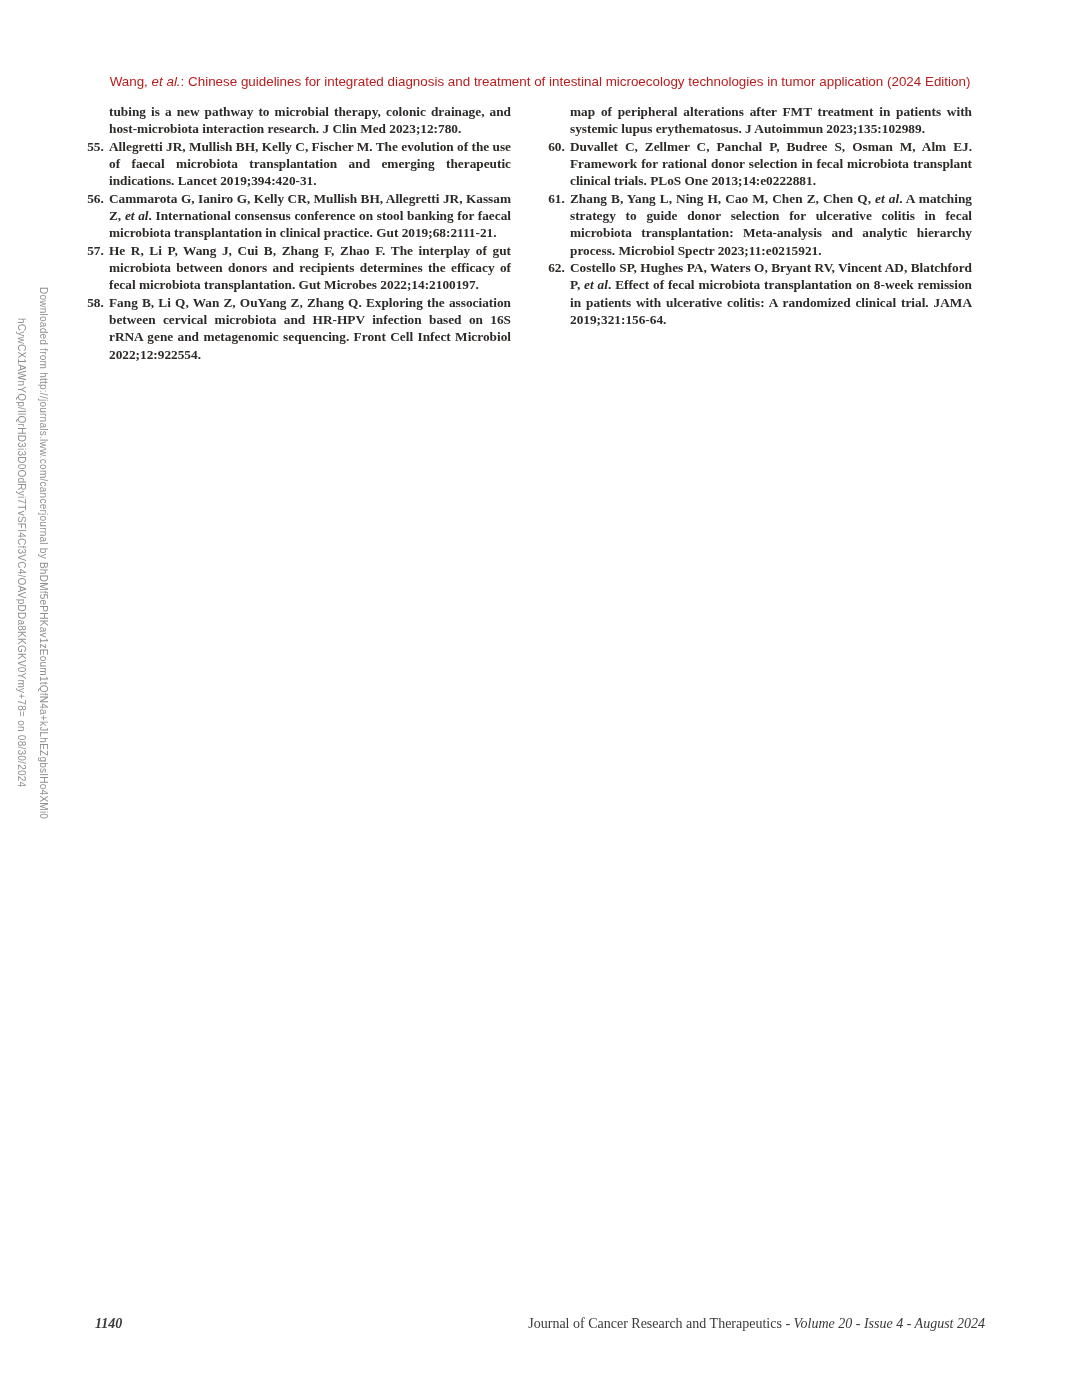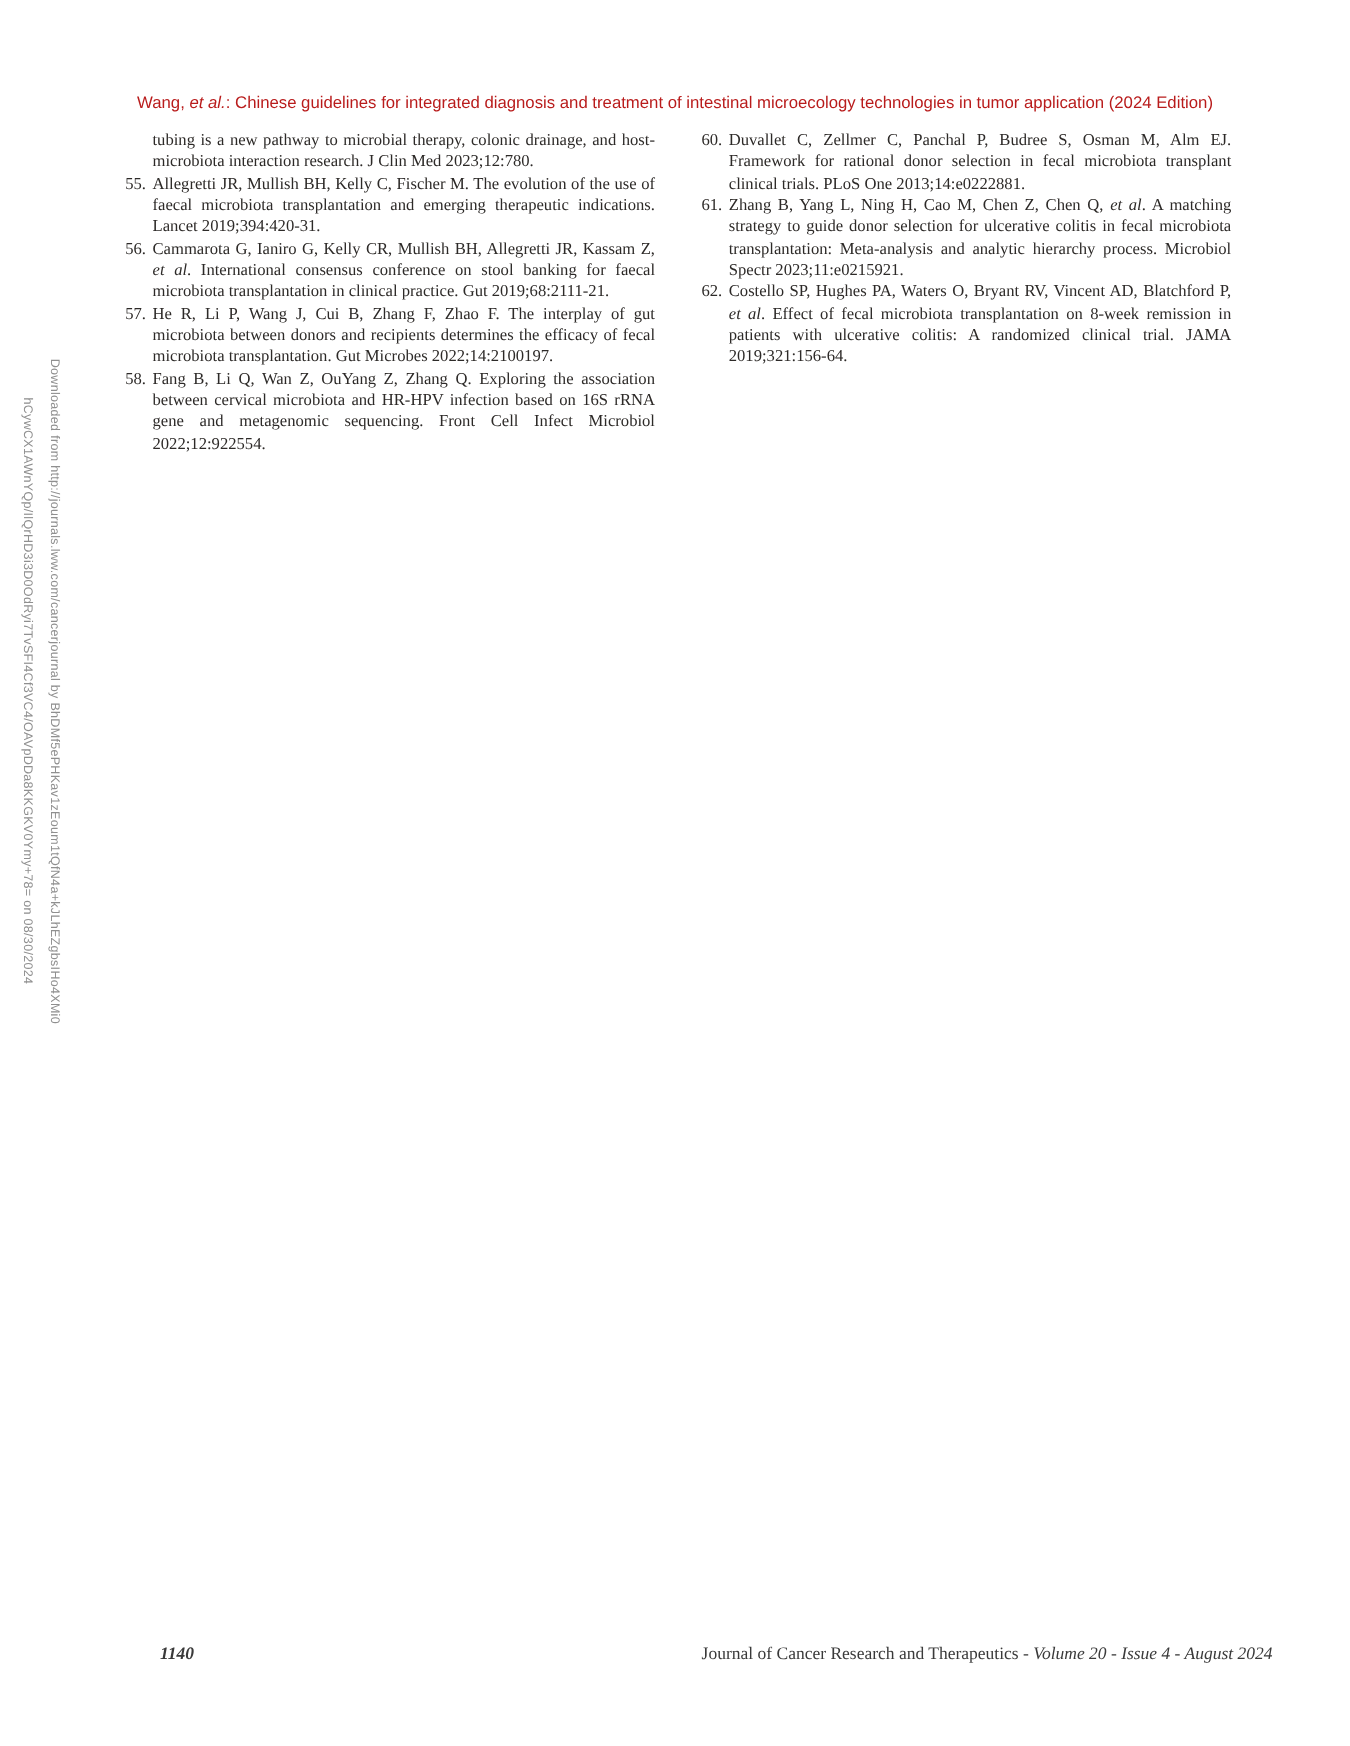"tubing is a new pathway" .columns { font-weight: none -> bold; left: 95px -> 82px }
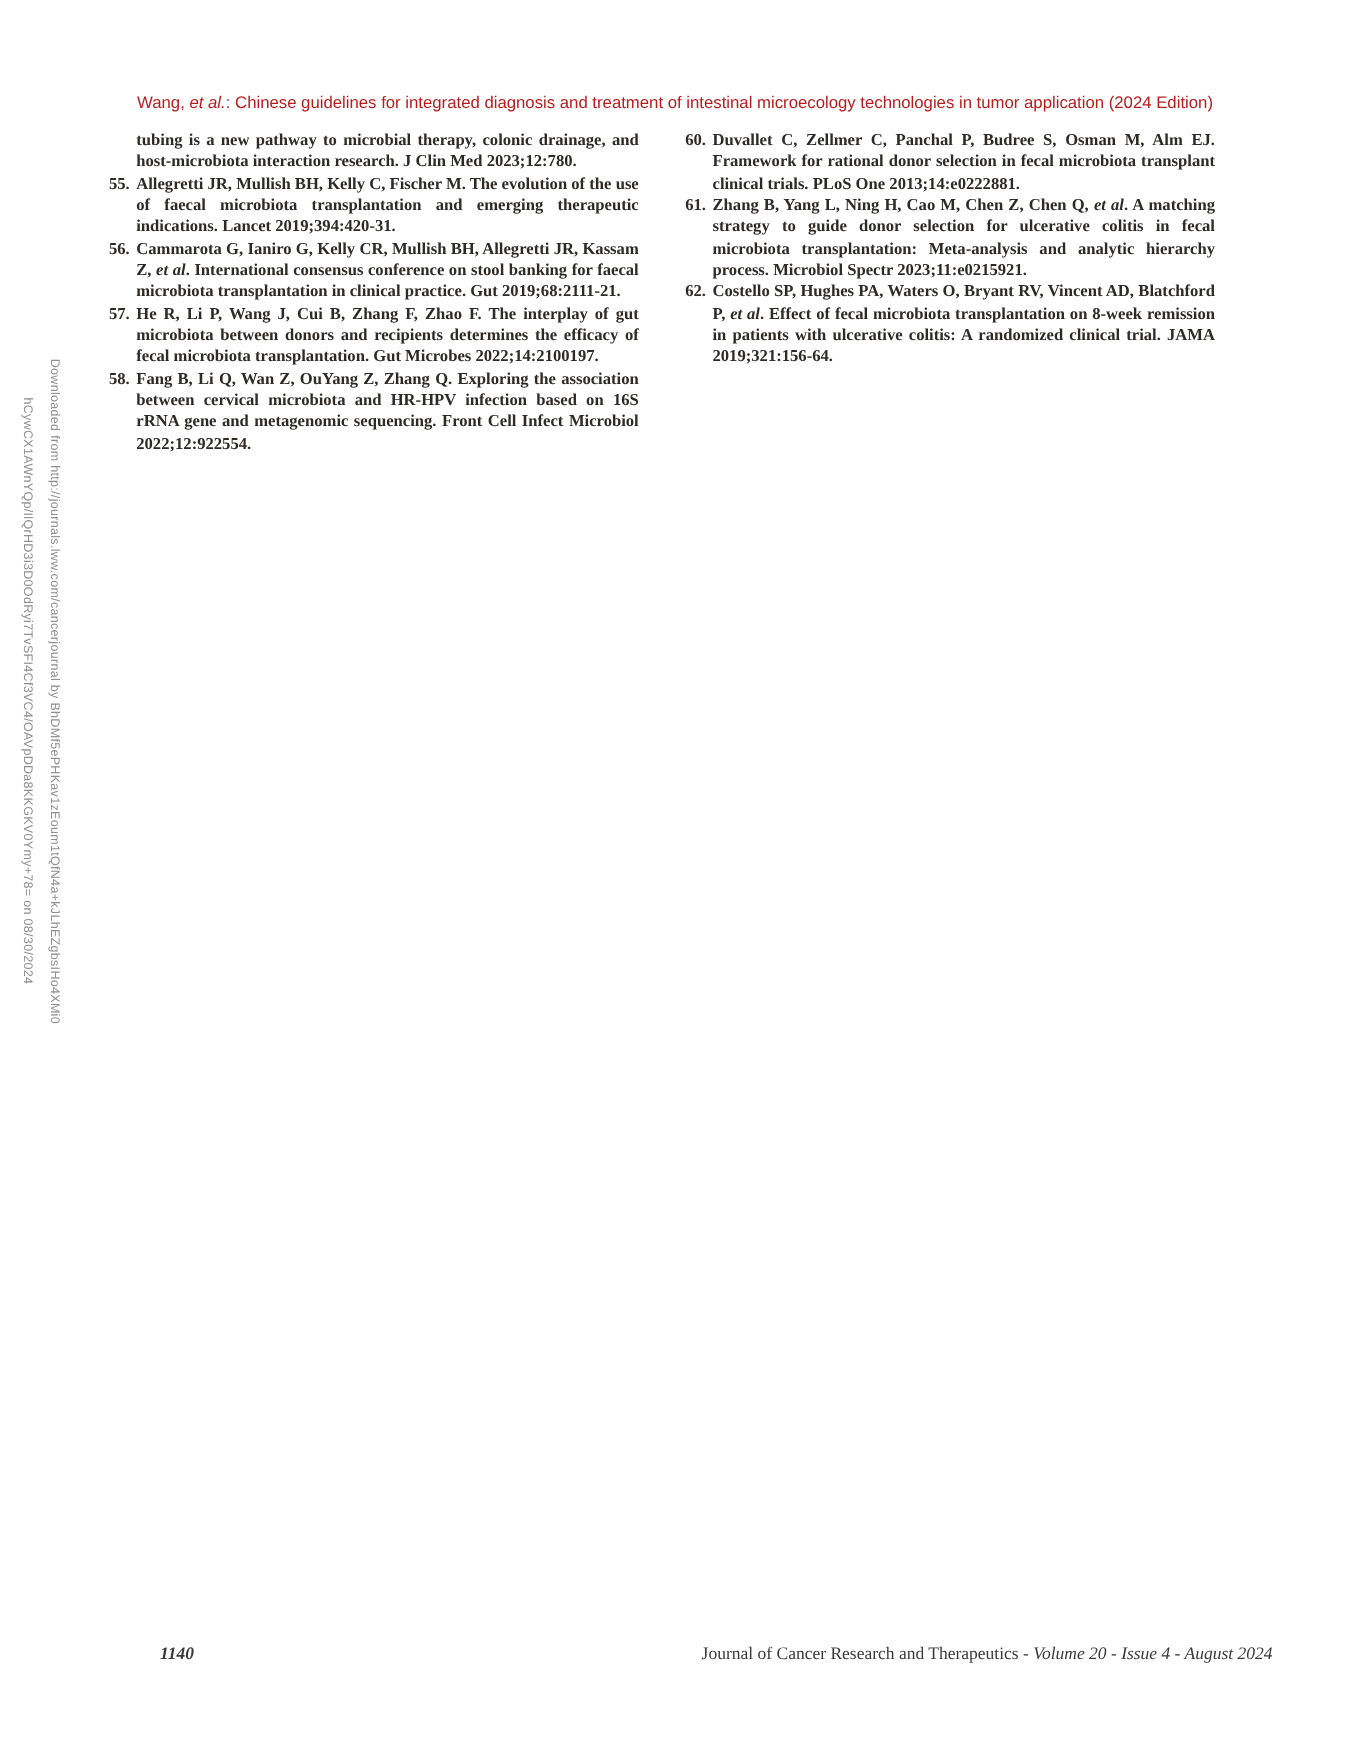"map of peripheral alterations after" p.ref-cont { html: none -> <p>map of peripheral alterations after FMT treatment in patients with systemic lupus erythematosus. J Autoimmun 2023;135:102989.</p> }
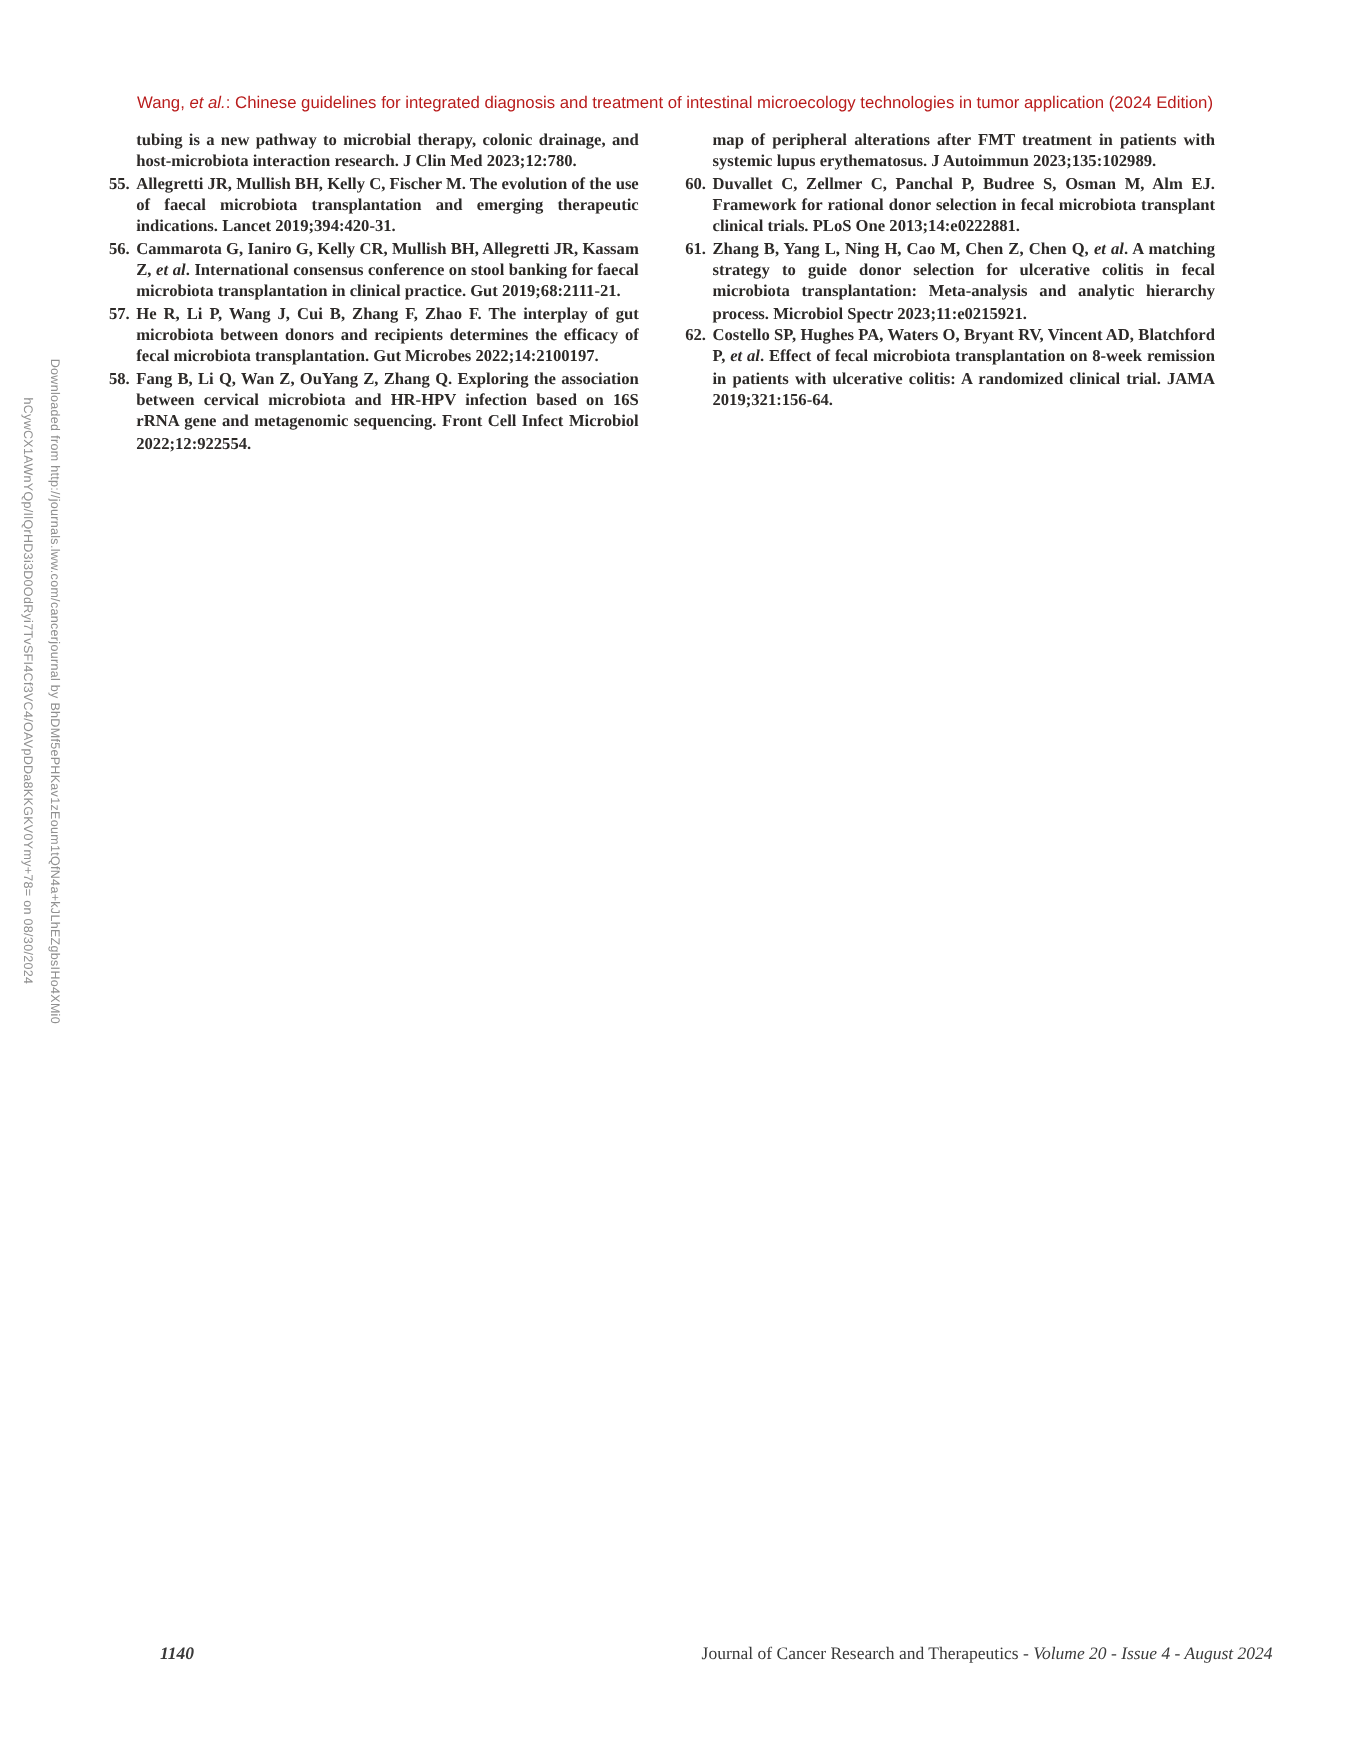"1140" .footer { margin-left: 33px -> none }
